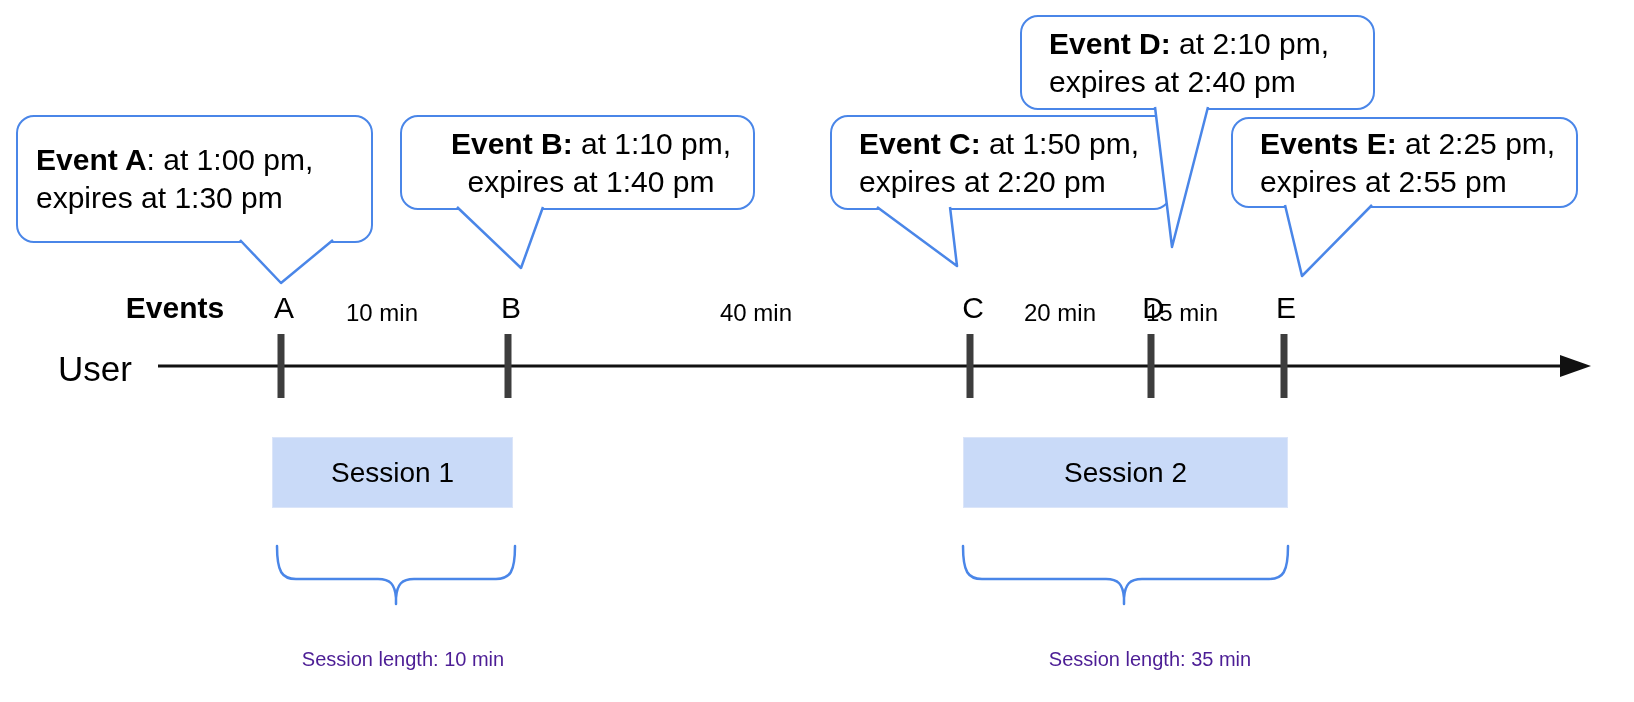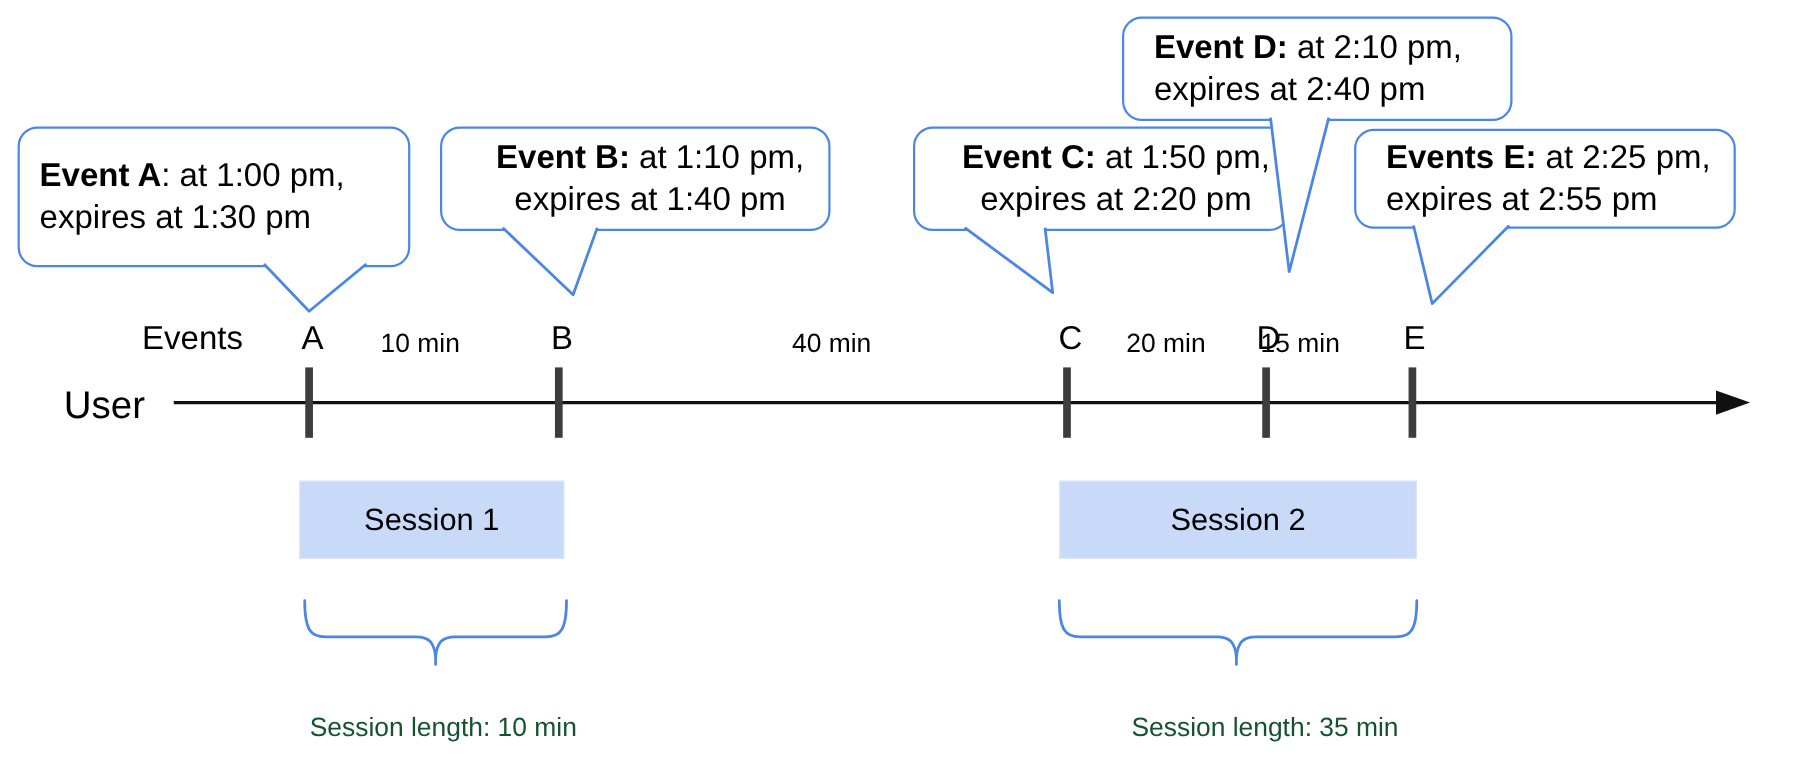"Event C: at 1:50 pm," .bubble-c { text-align: center -> none }
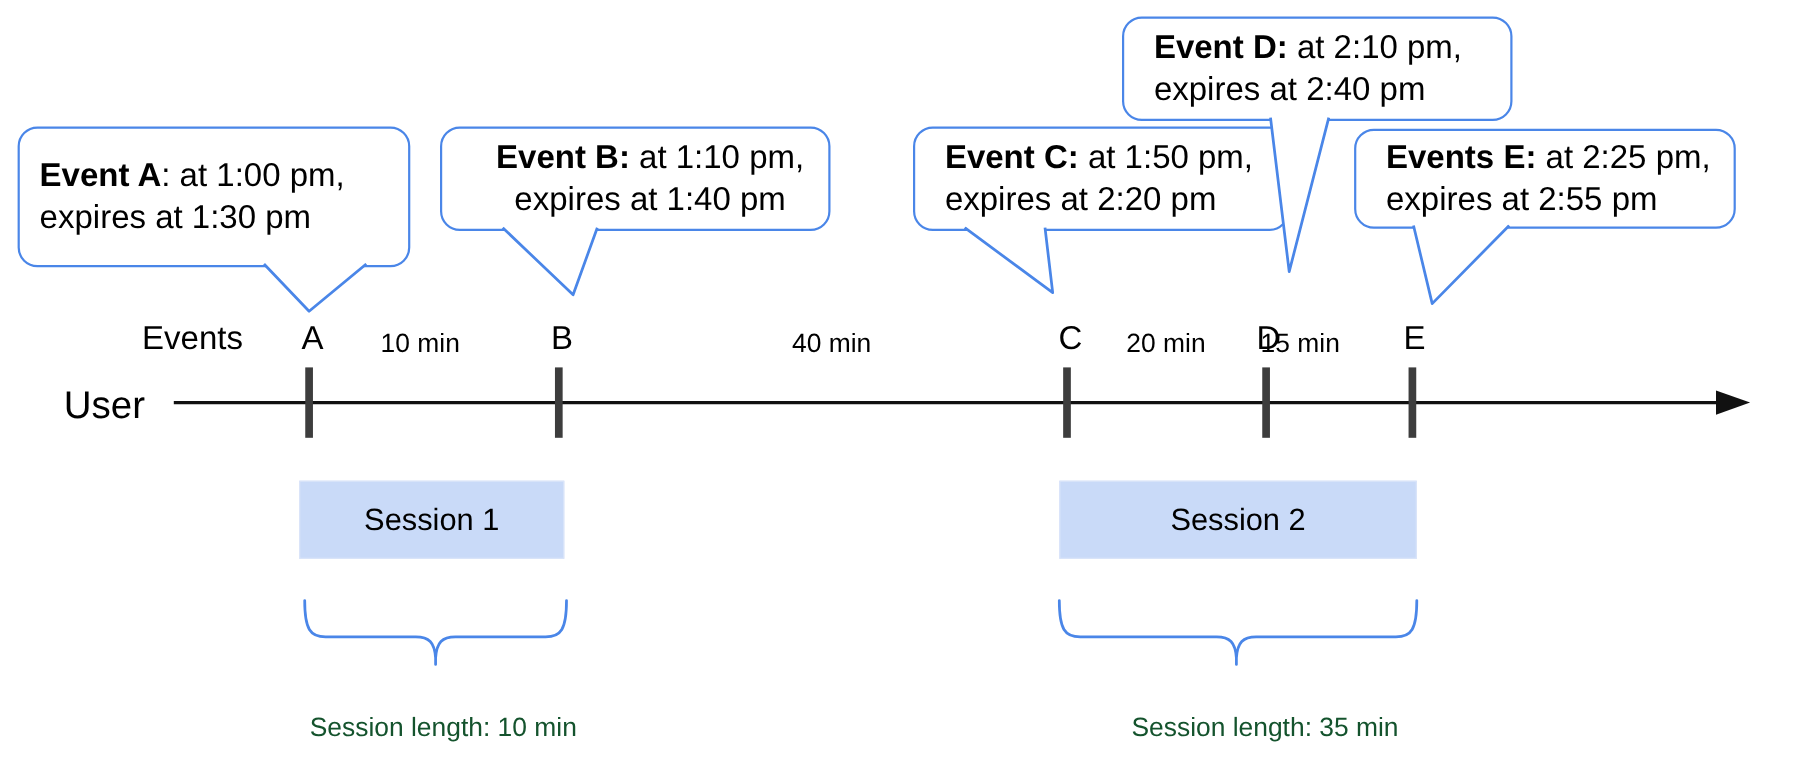"Events" .events-lbl { font-weight: none -> bold }
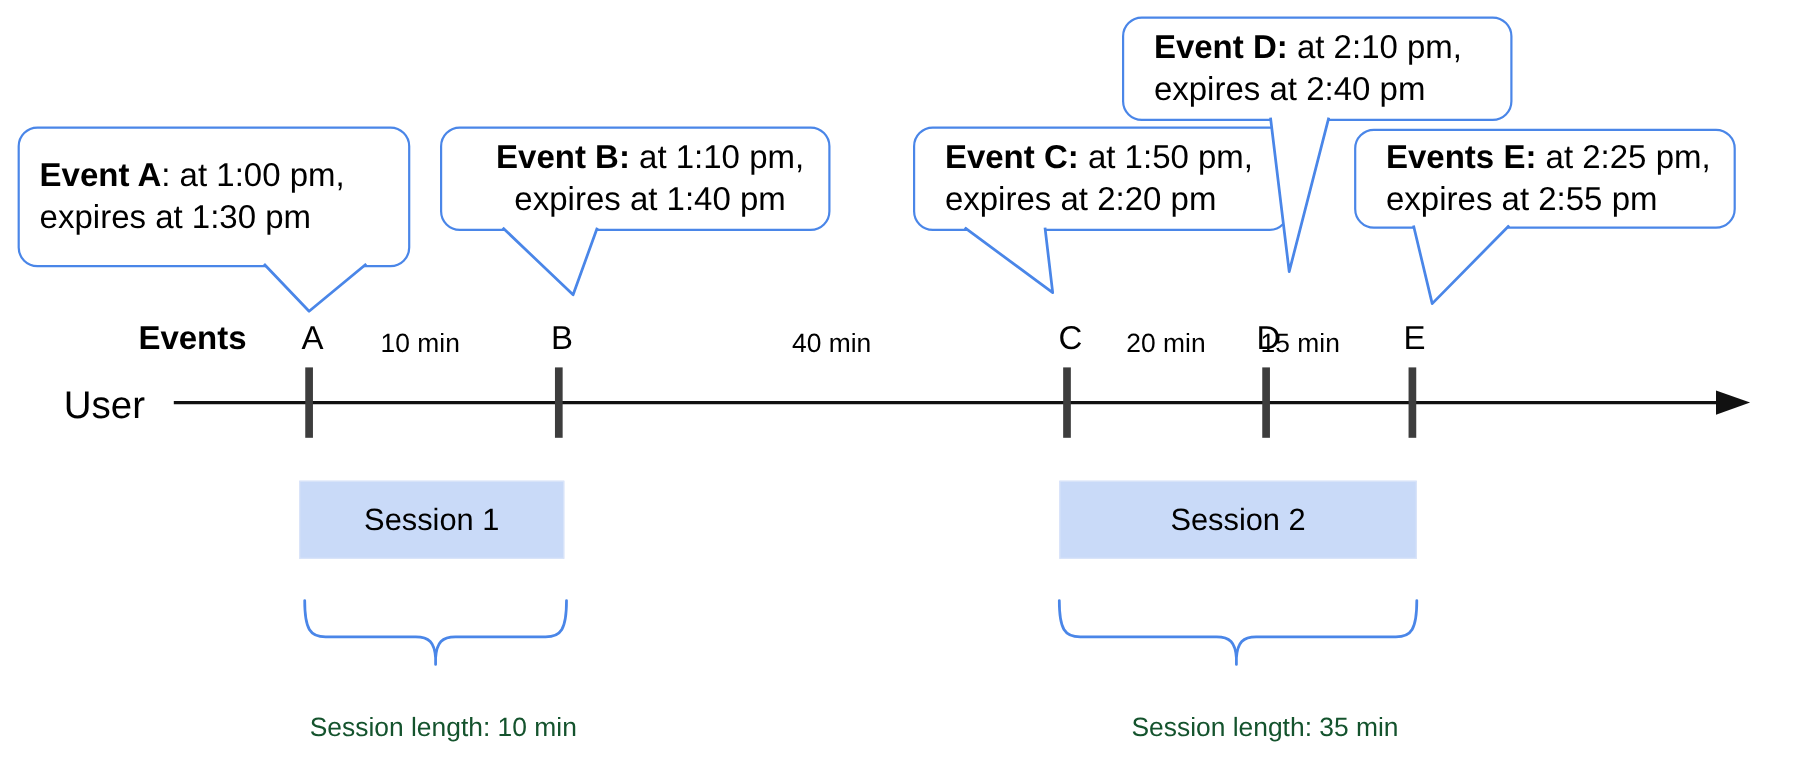"Session length: 10 min" .session-len { color: #14532d -> #4c1d95; font-size: 24px -> 20px }
